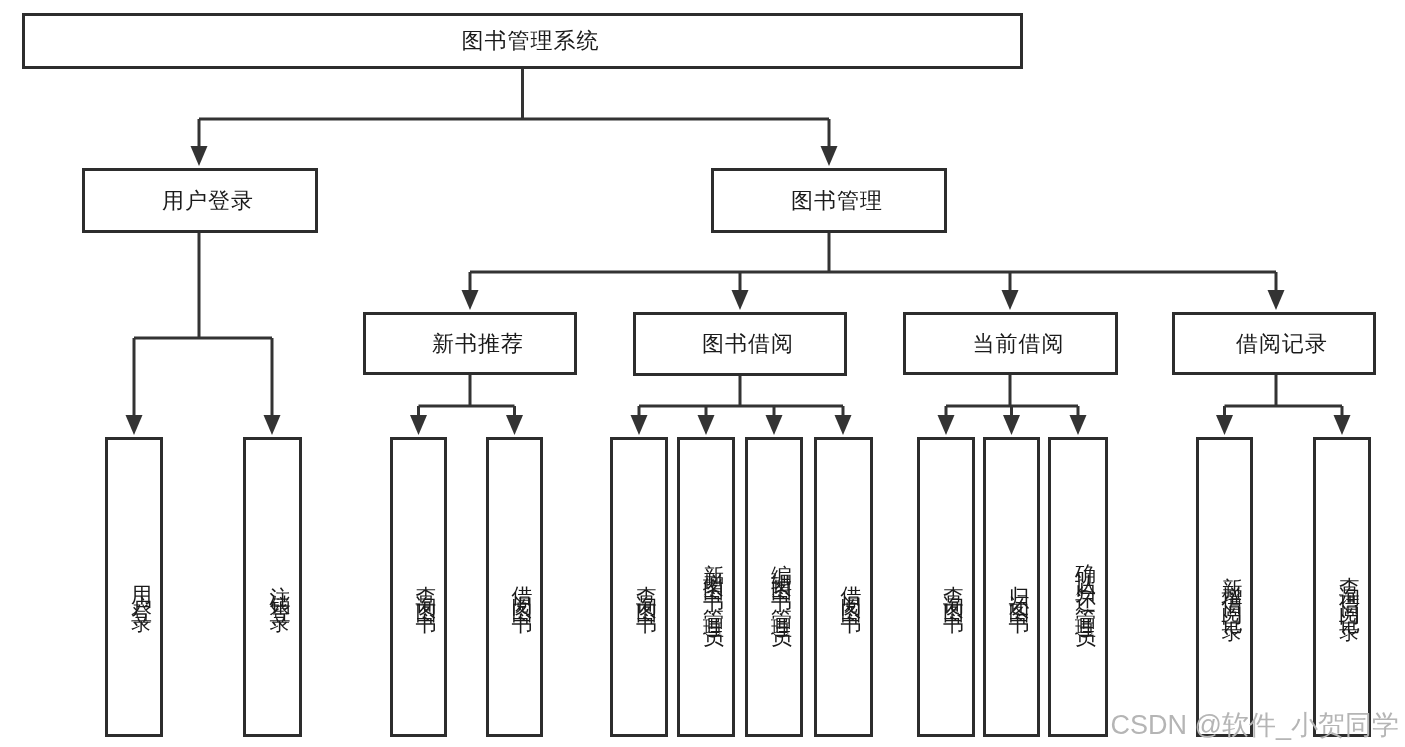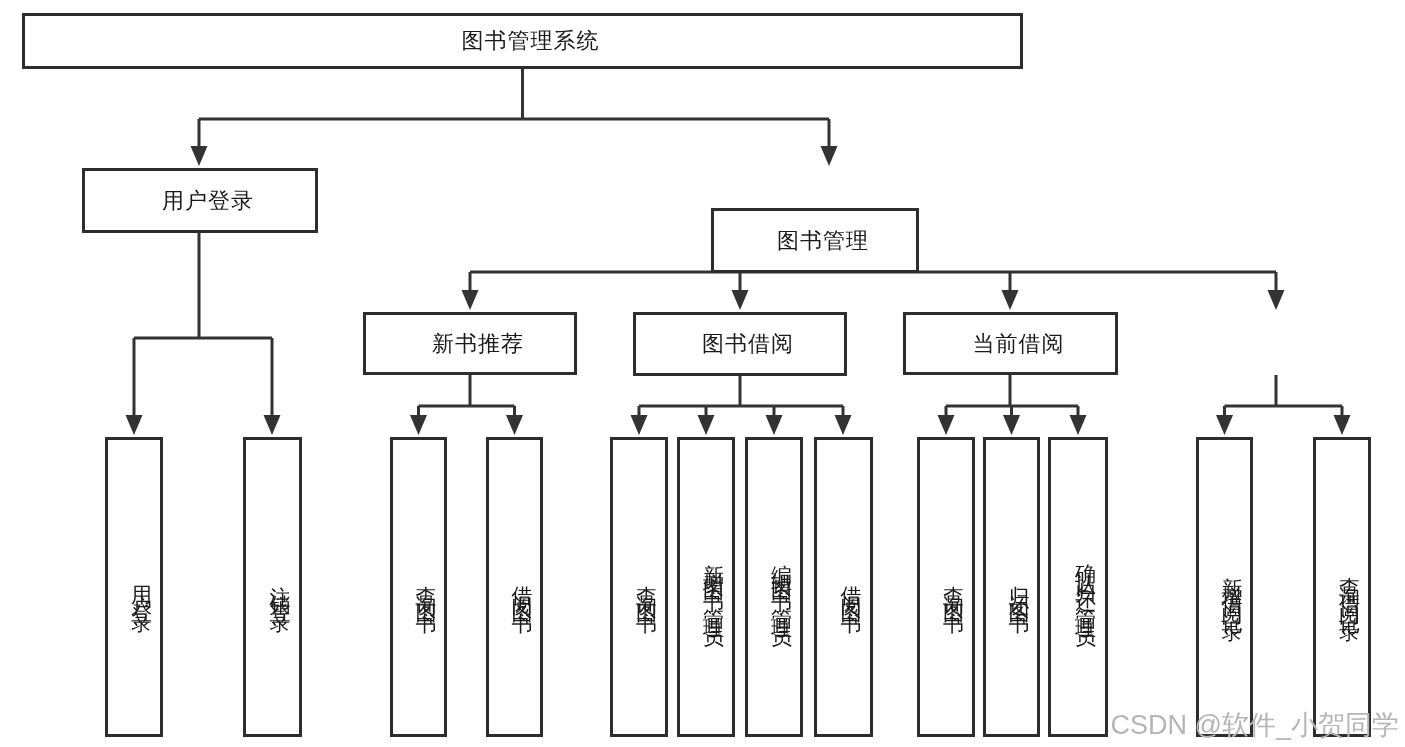"图书管理" .b-l2-1 { margin-top: 40px -> none; width: 208px -> 236px }
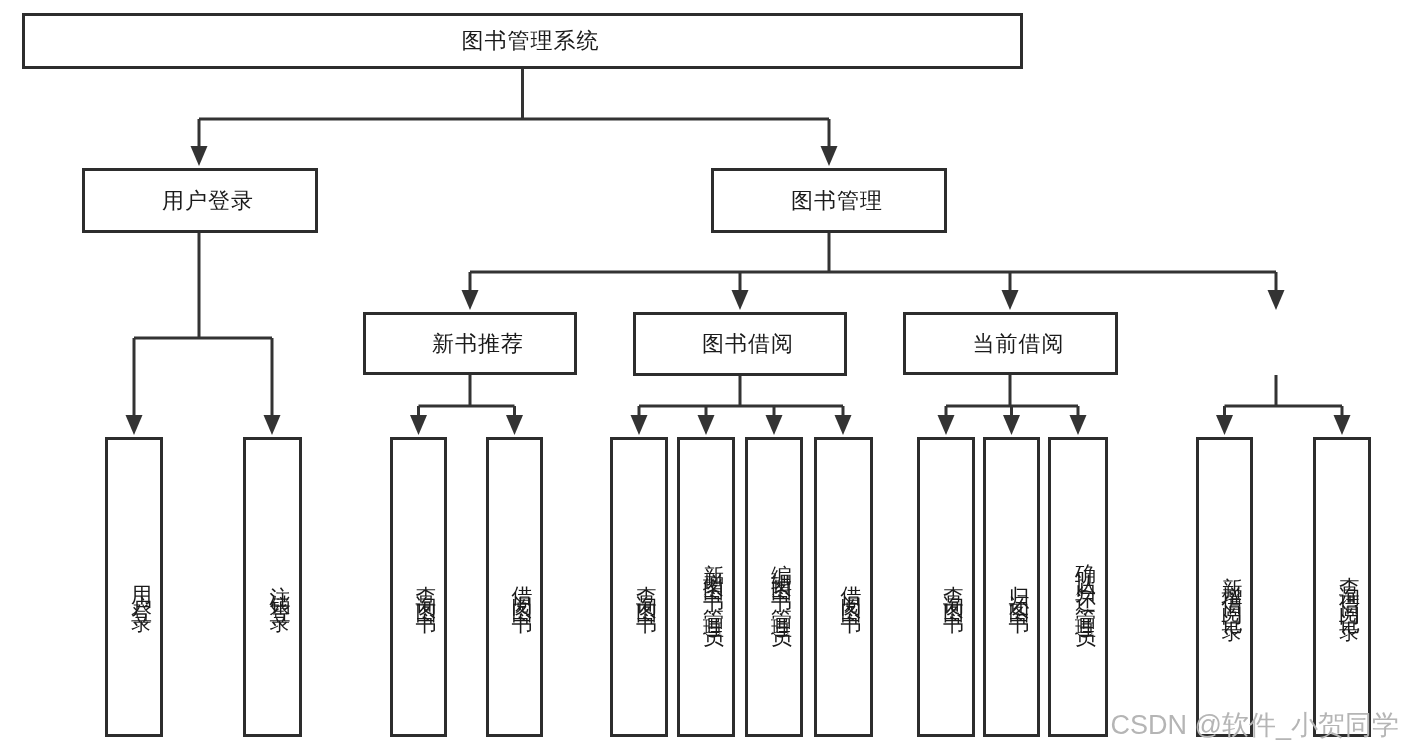"借阅记录" div.box { html: none -> <div> <span>借阅记录</span> </div> }
